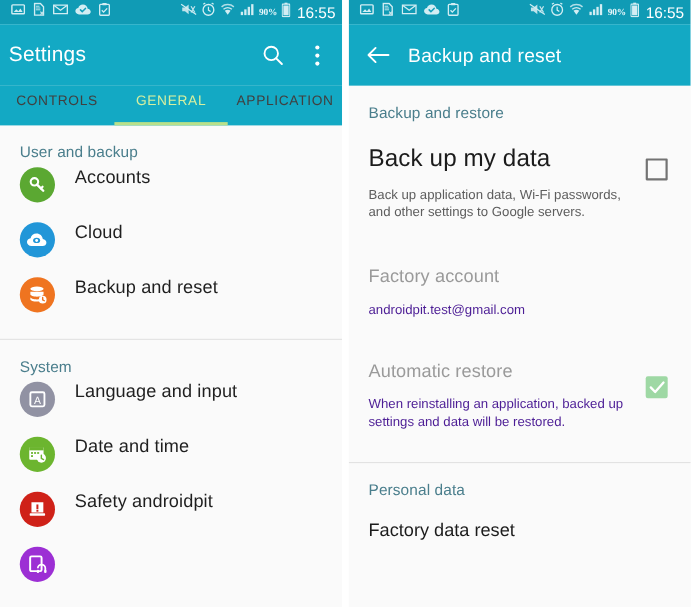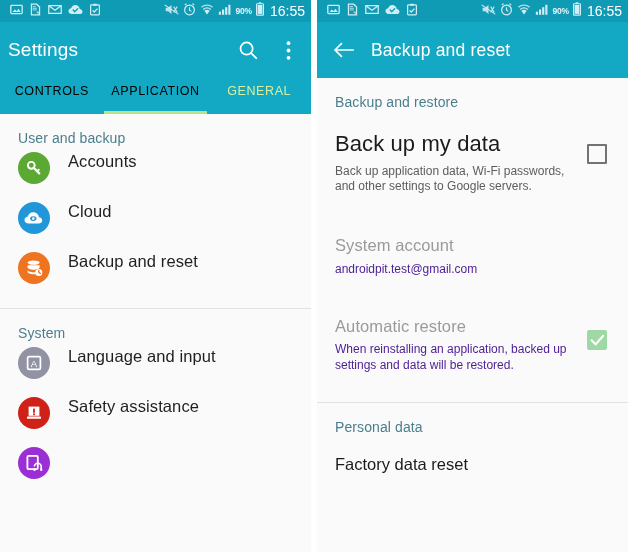"90%" .sb-batt-pct { font-family: none -> Liberation Serif, serif }
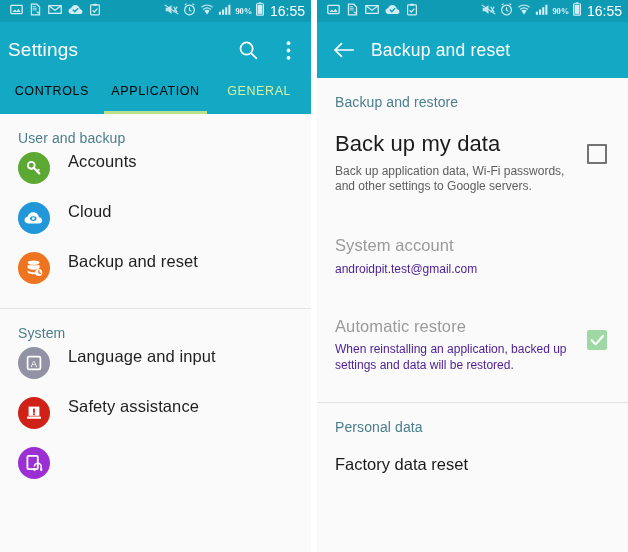"CONTROLS" .tab { color: #000000 -> #404040 }
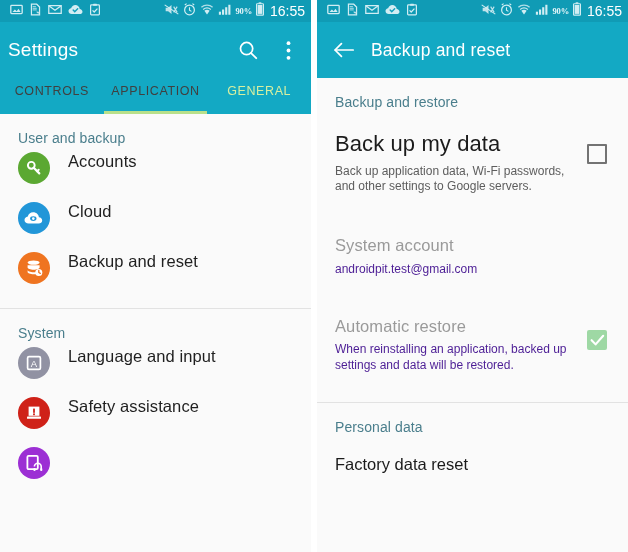"APPLICATION" div.tab { order: before "GENERAL" -> after "GENERAL" }
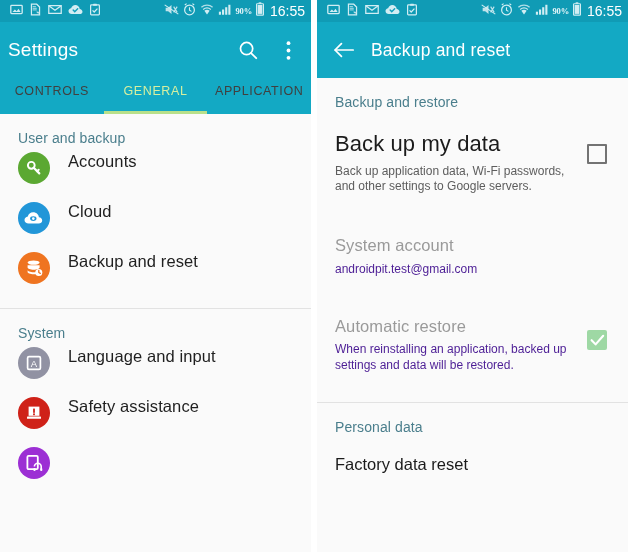"Back up application data, Wi-Fi" .pref-sub { margin-top: 6px -> 12px }
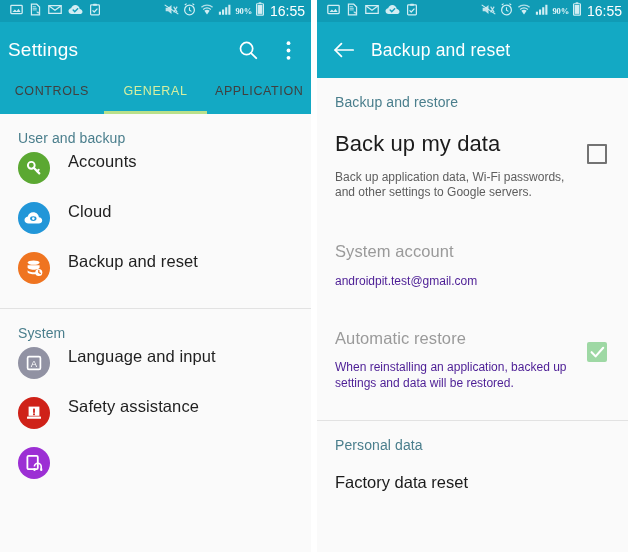"System account" div.pref-title { text: System -> Factory }
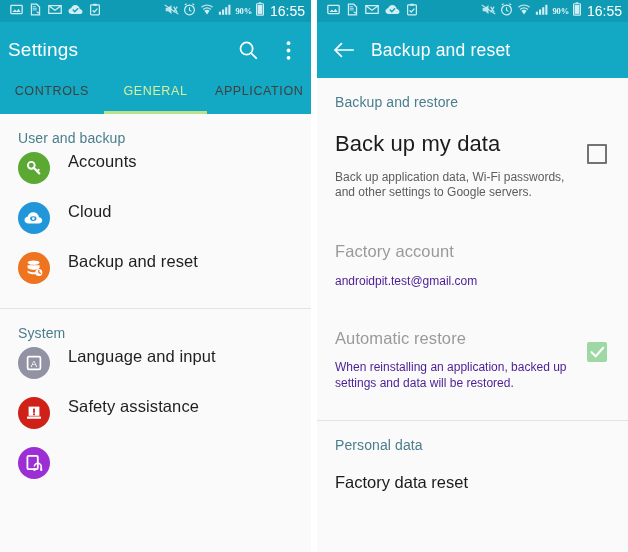"Date and time" div.row { html: none -> <div> <span> <svg> <rect></rect> <rect></rect> <rect></rect> <rect></rect> <rect></rect> <rect></rect> <circle></circle> <path></path> </svg> </span> <span>Date and time</span> </div> }
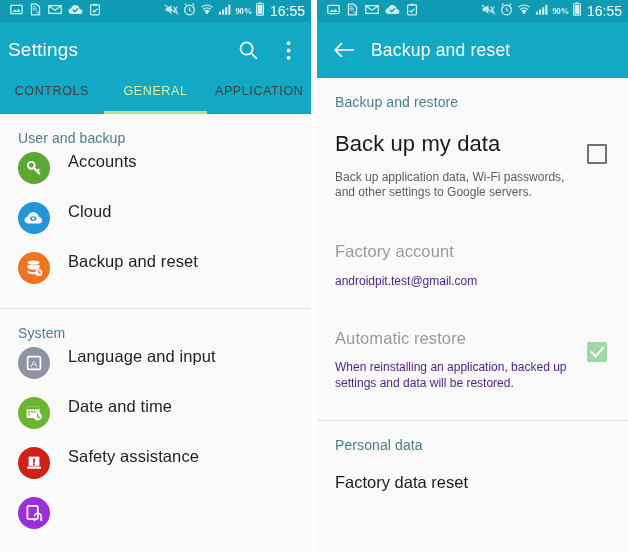"Safety assistance" span.row-label { text: assistance -> androidpit }
